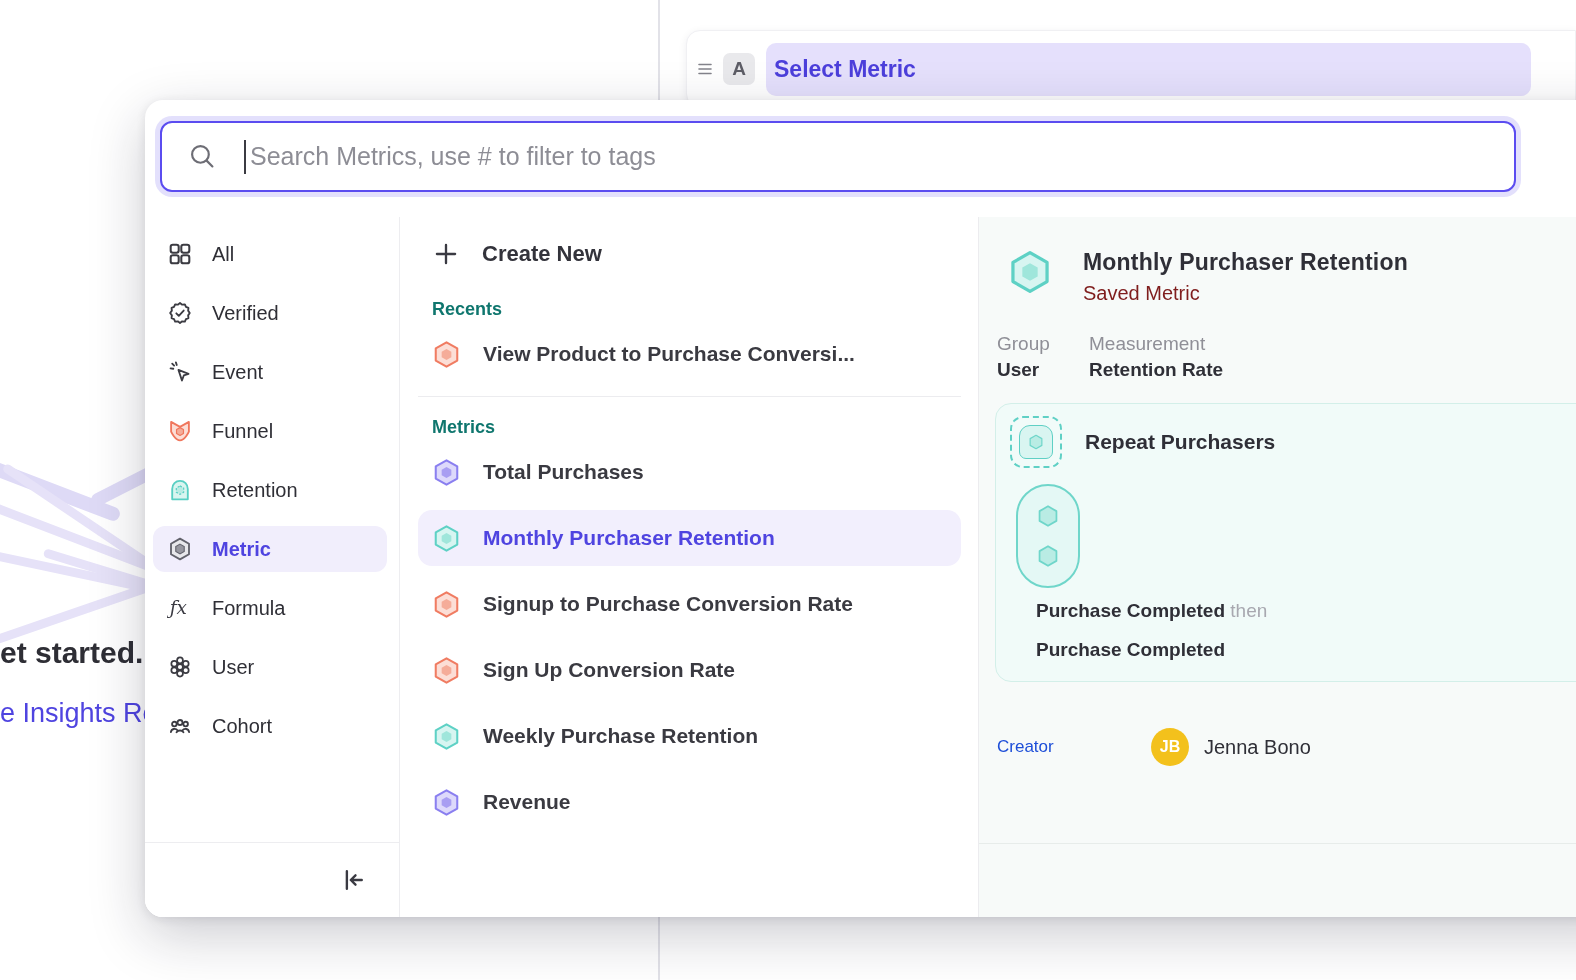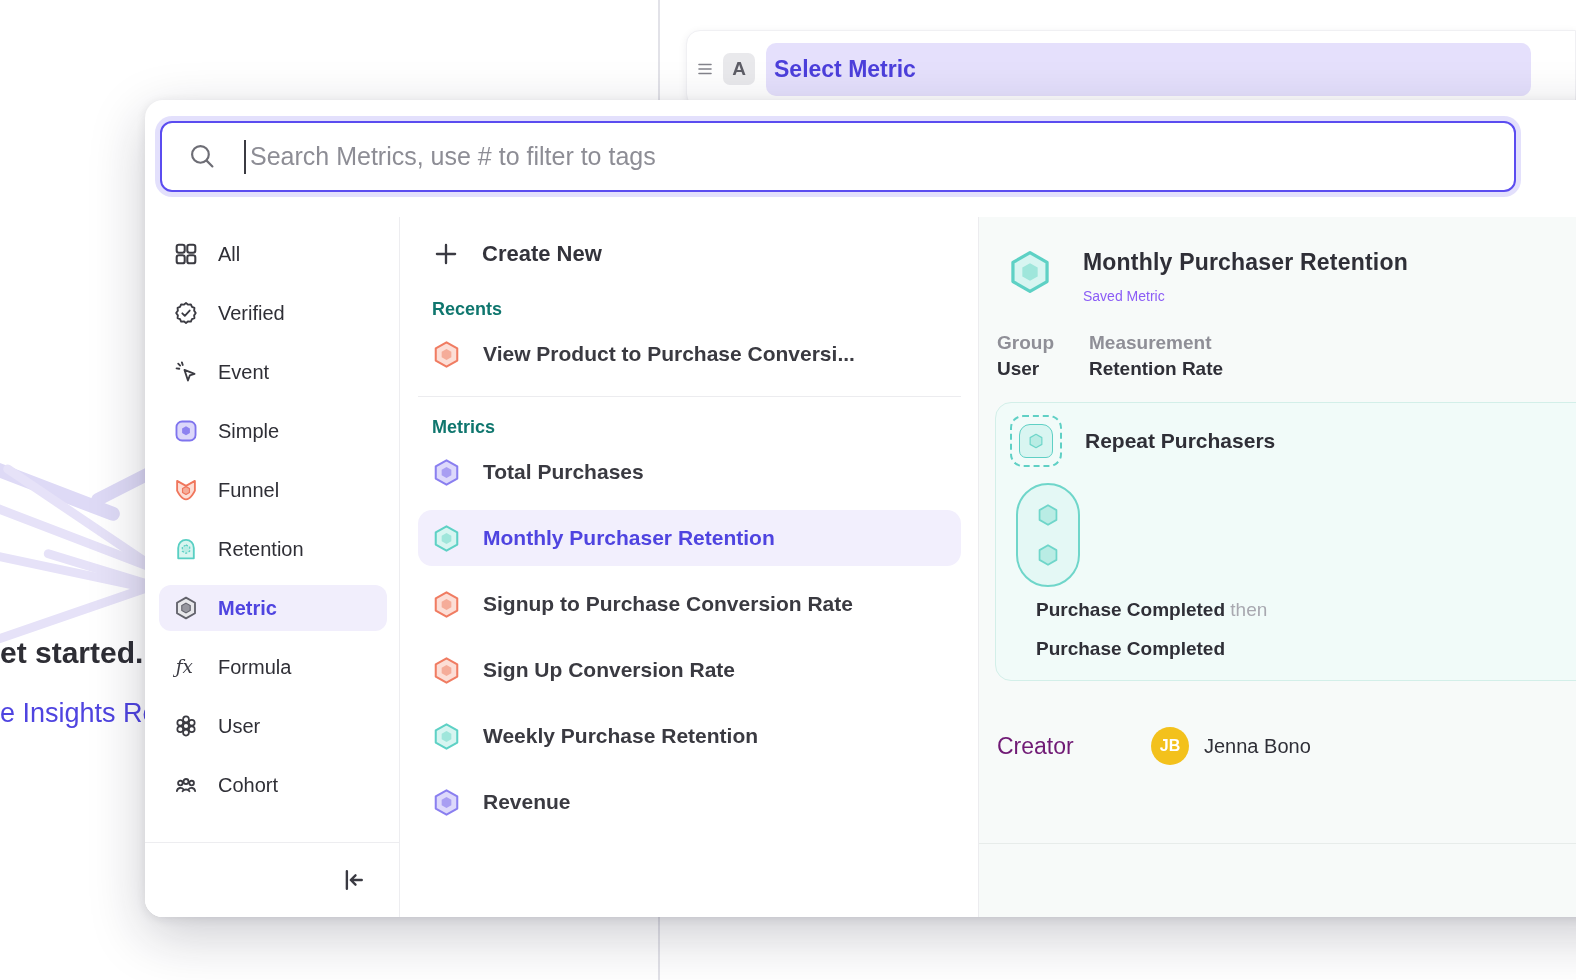"All" .side-list { padding: 14px 12px 0 14px -> 14px 12px 0 8px }
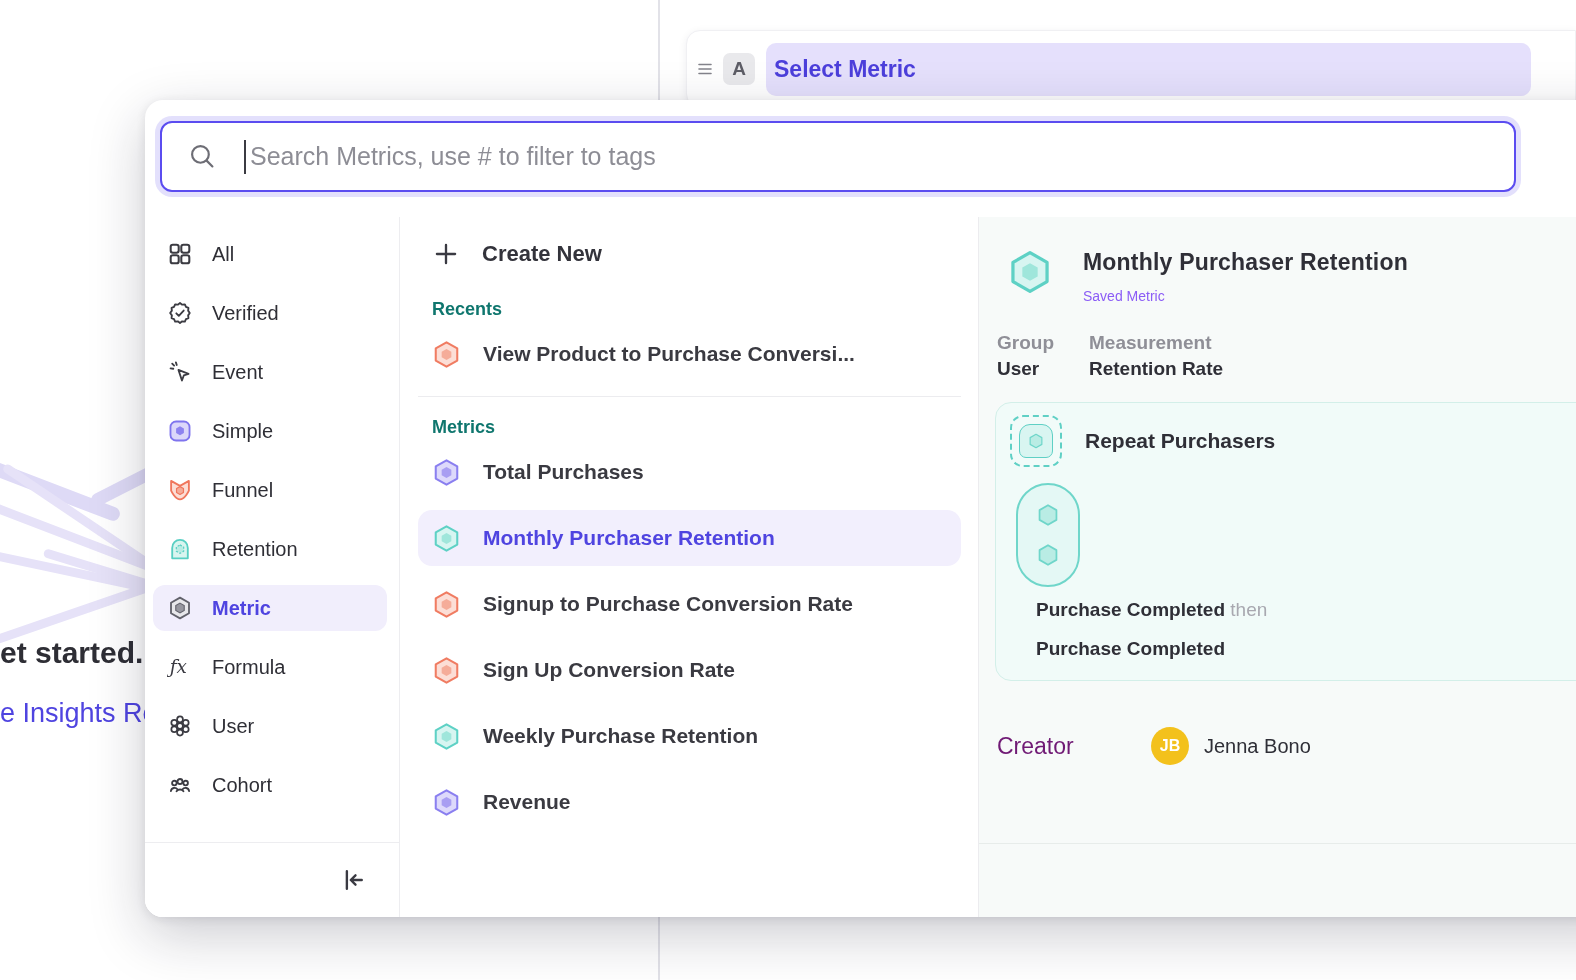"Saved Metric" .d-sub { color: #8b5cf6 -> #7f1d1d; font-size: 14px -> 20px; margin-top: 12px -> 6px }
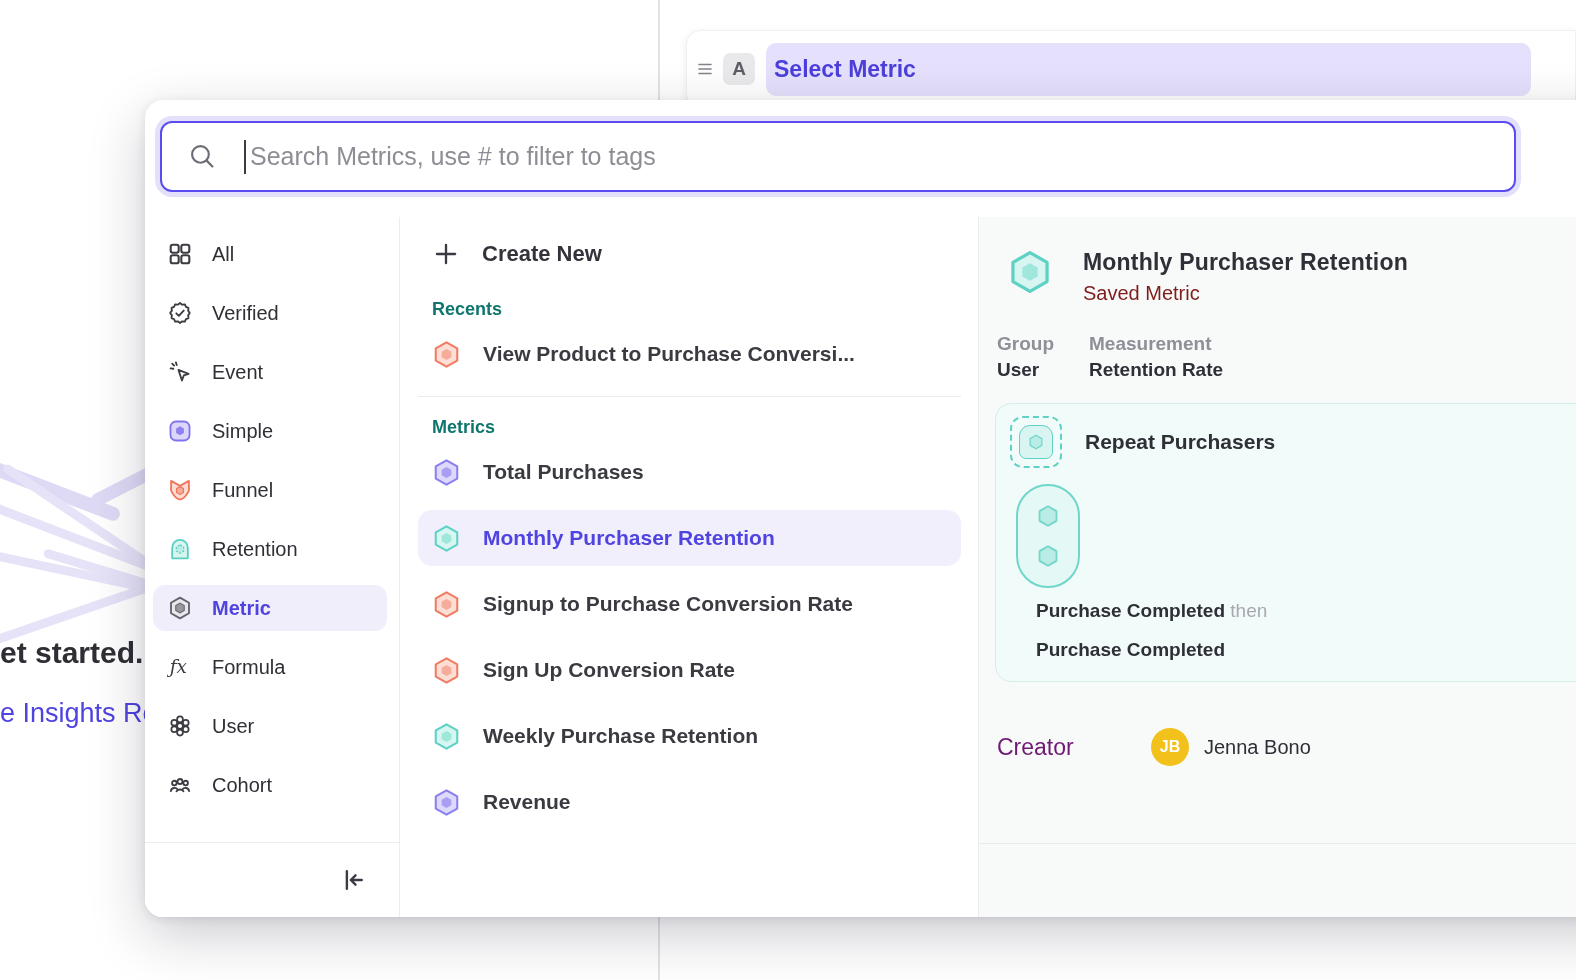"Group" .d-meta .col .k { font-weight: bold -> none }
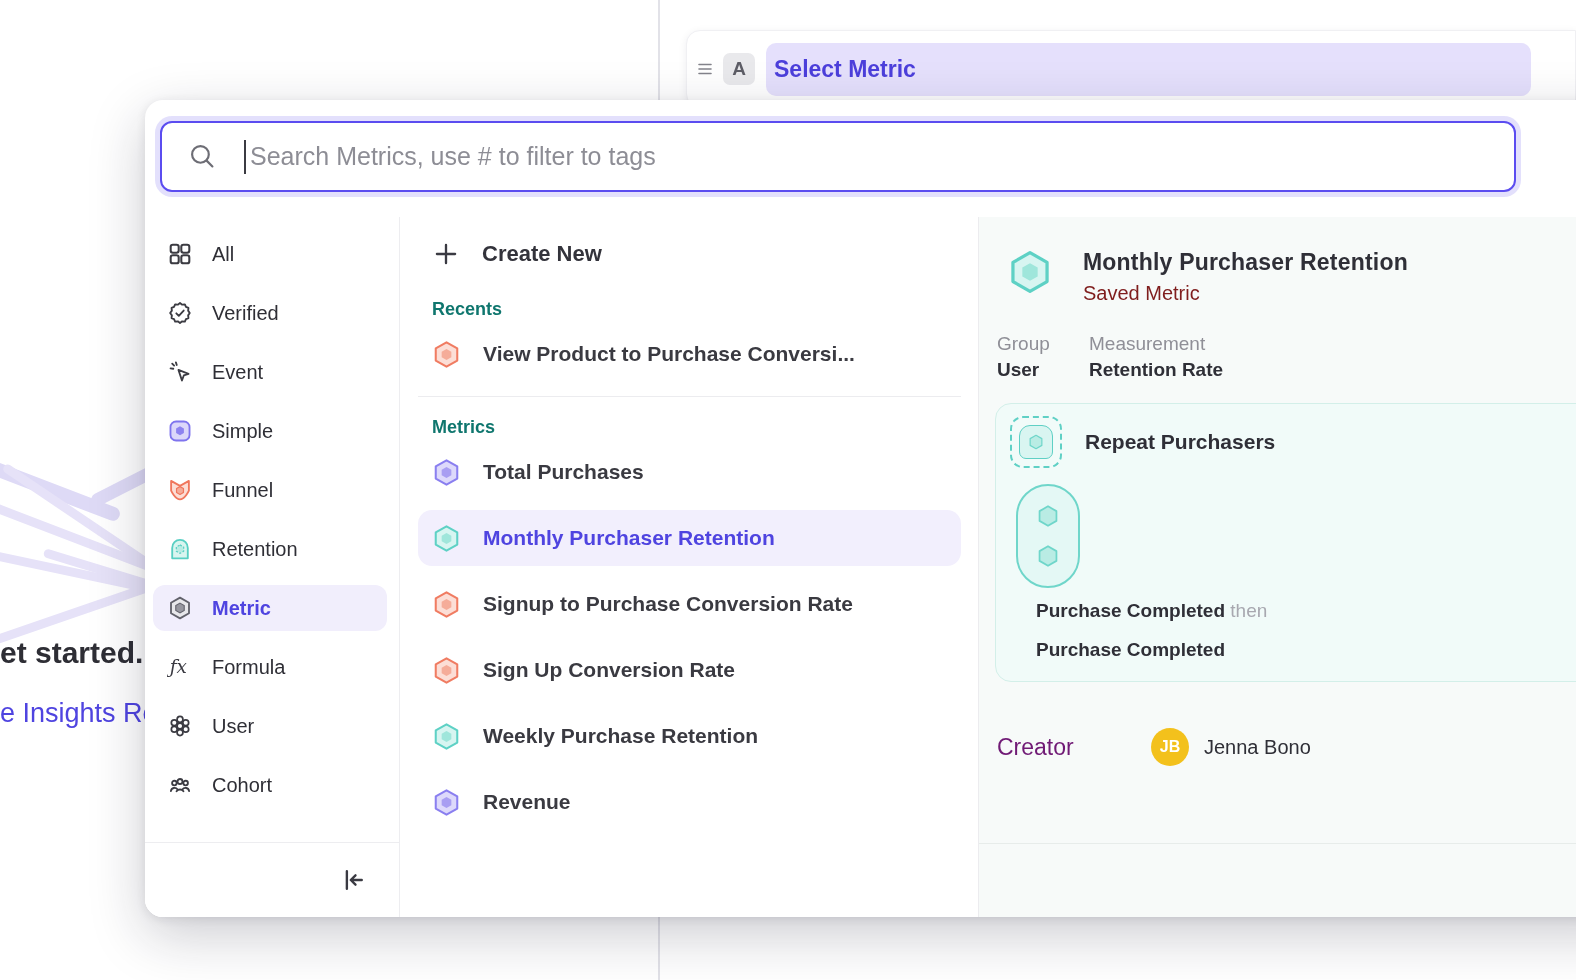"Simple" div.side-item { html: <div> <svg> <use></use> </svg> <span>Simple</span> </div> -> none }
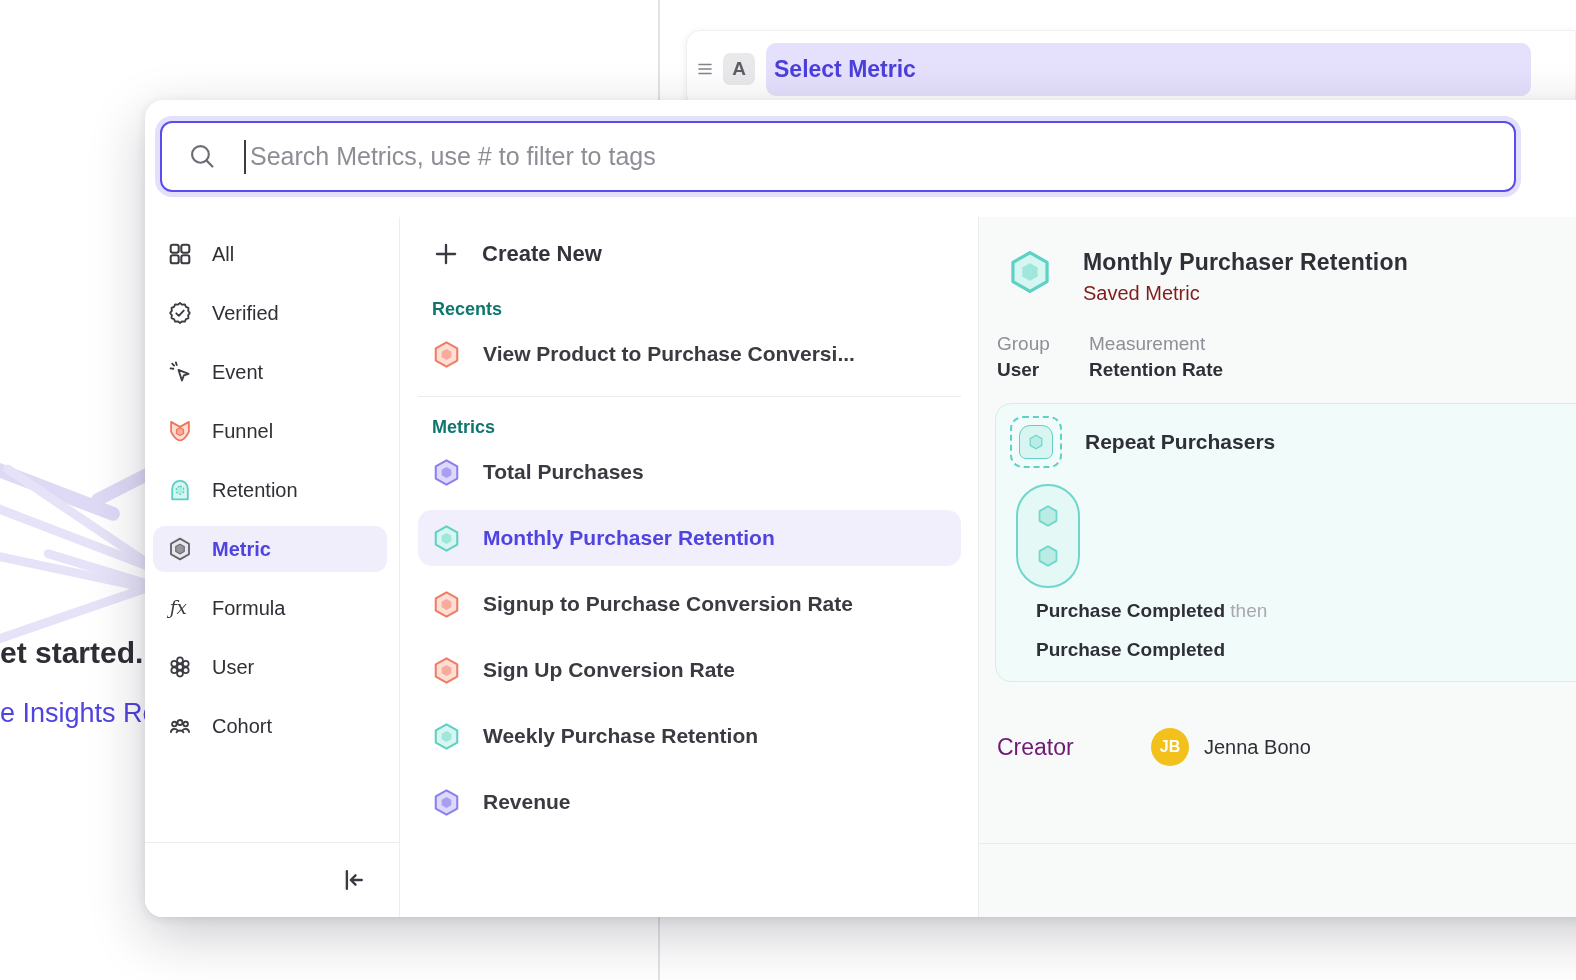"Creator" .d-creator .k { color: #701a75 -> #1d4ed8; font-size: 23px -> 17px }
